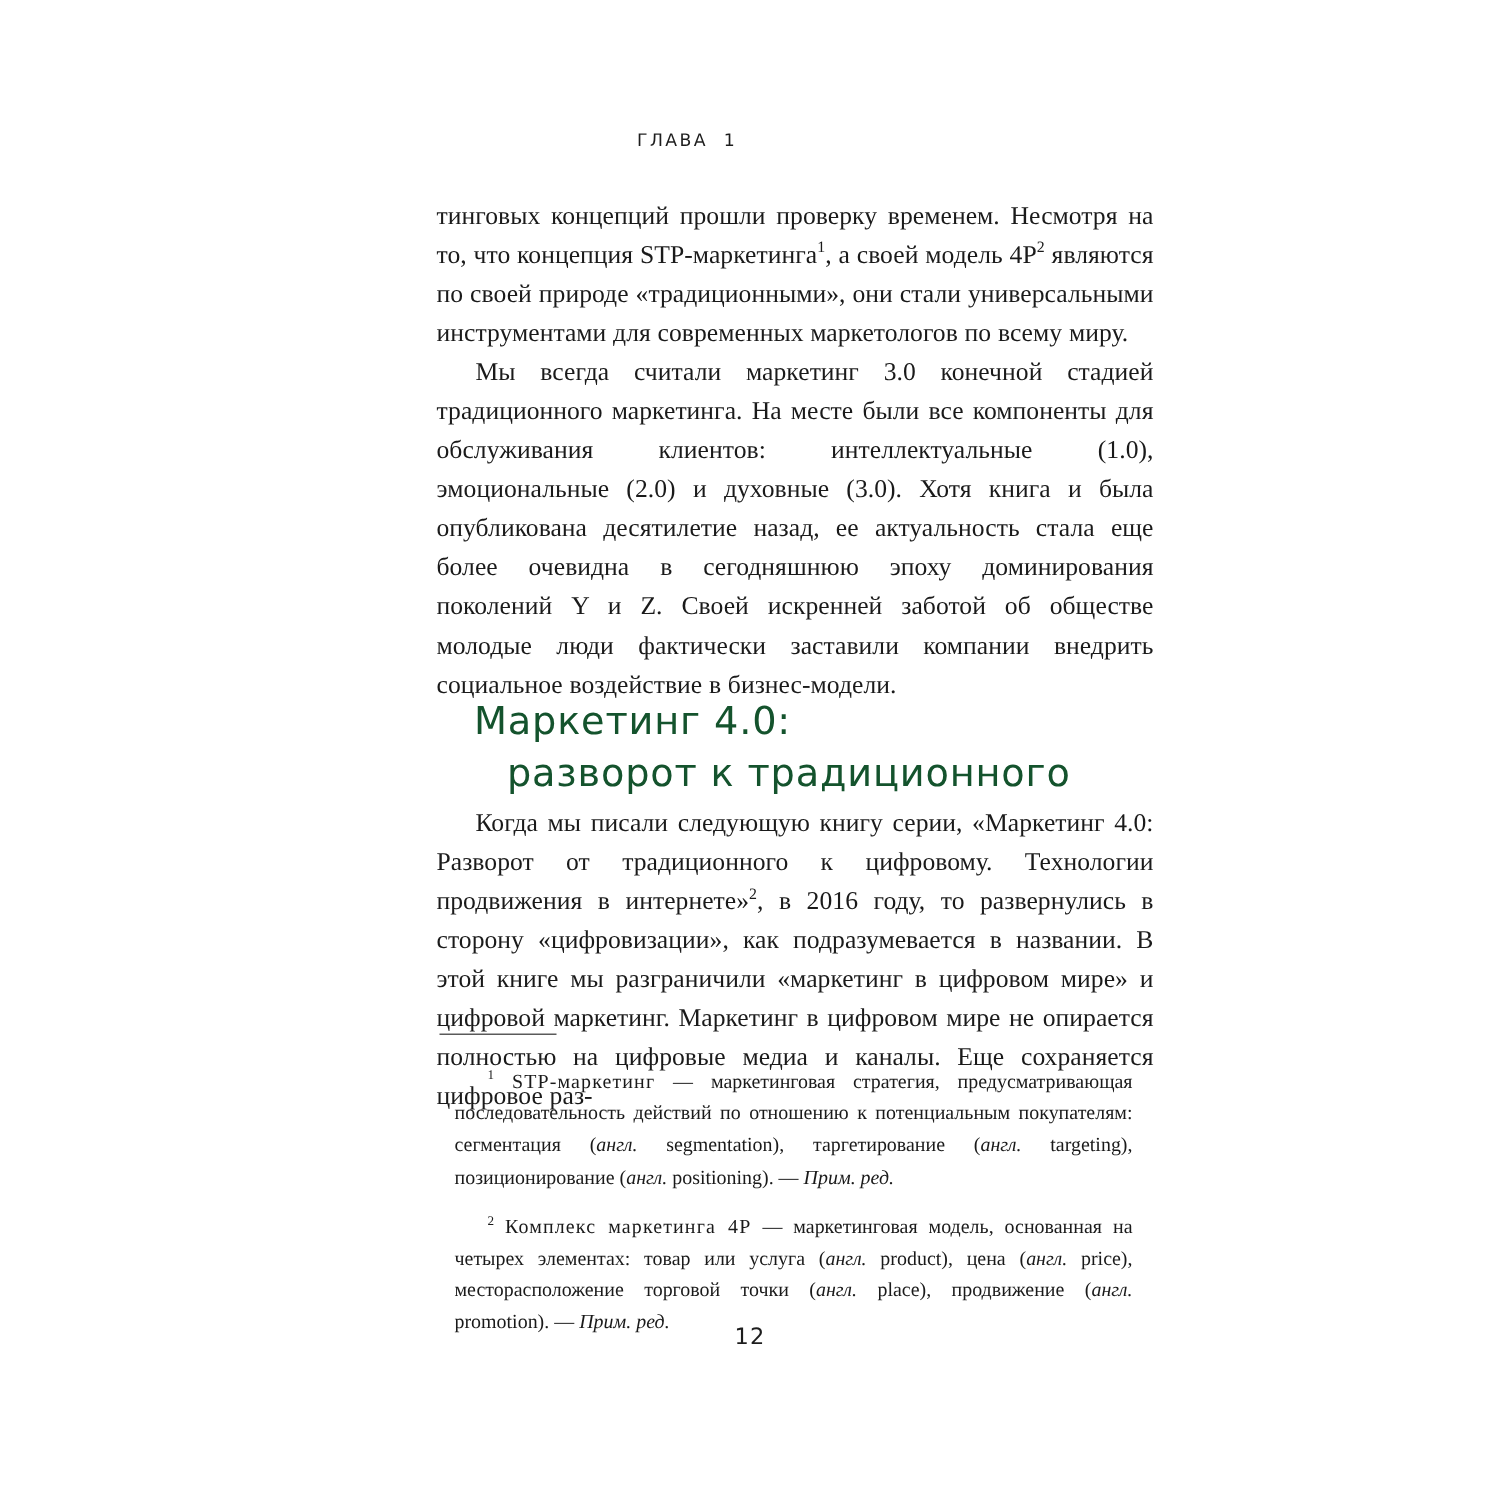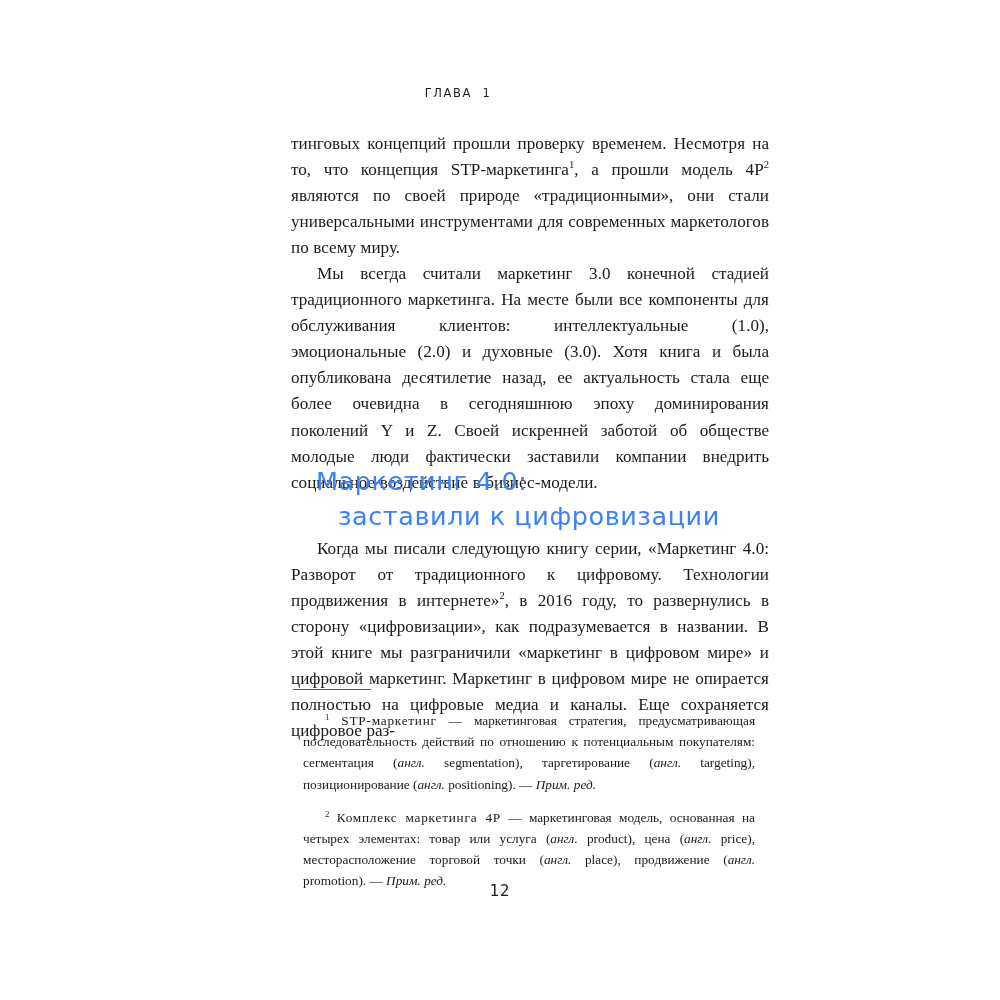", а прошли модель 4Р" span { text: прошли -> своей }
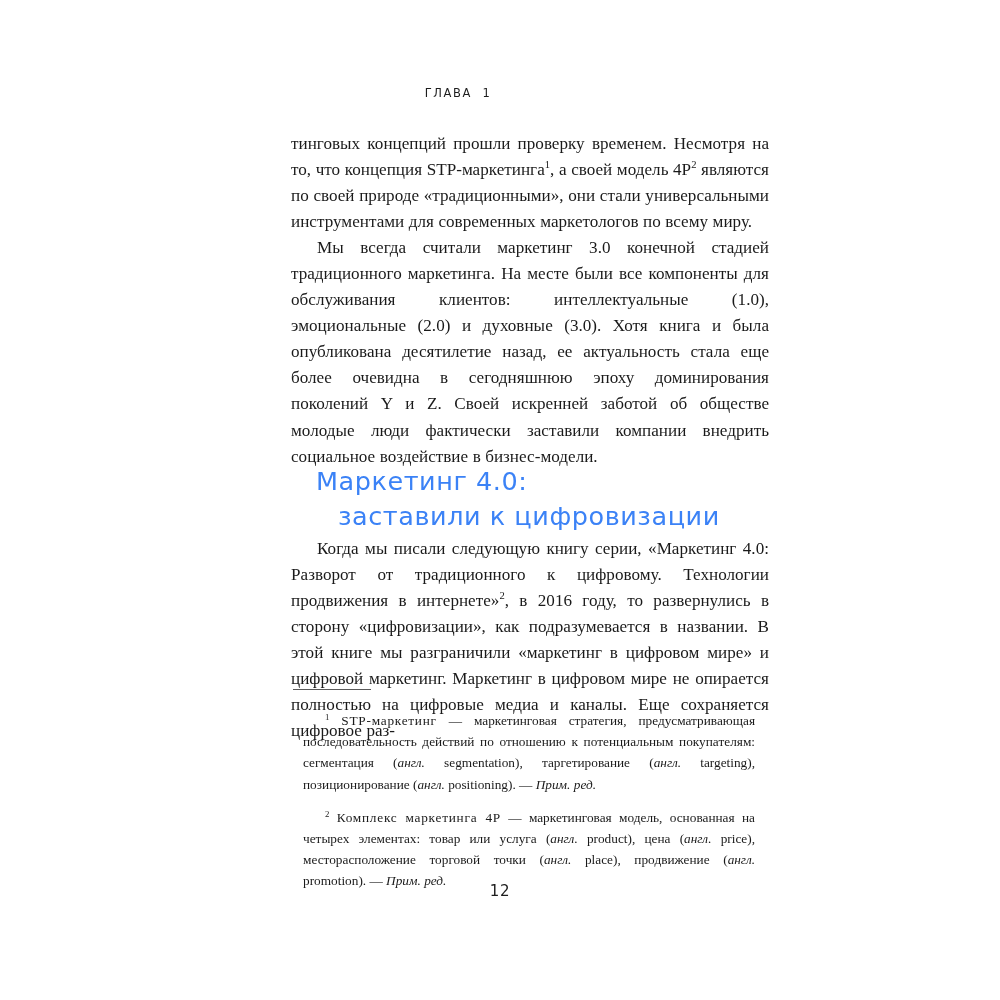"Маркетинг 4.0:" .section-heading { color: #3b82f6 -> #14532d }
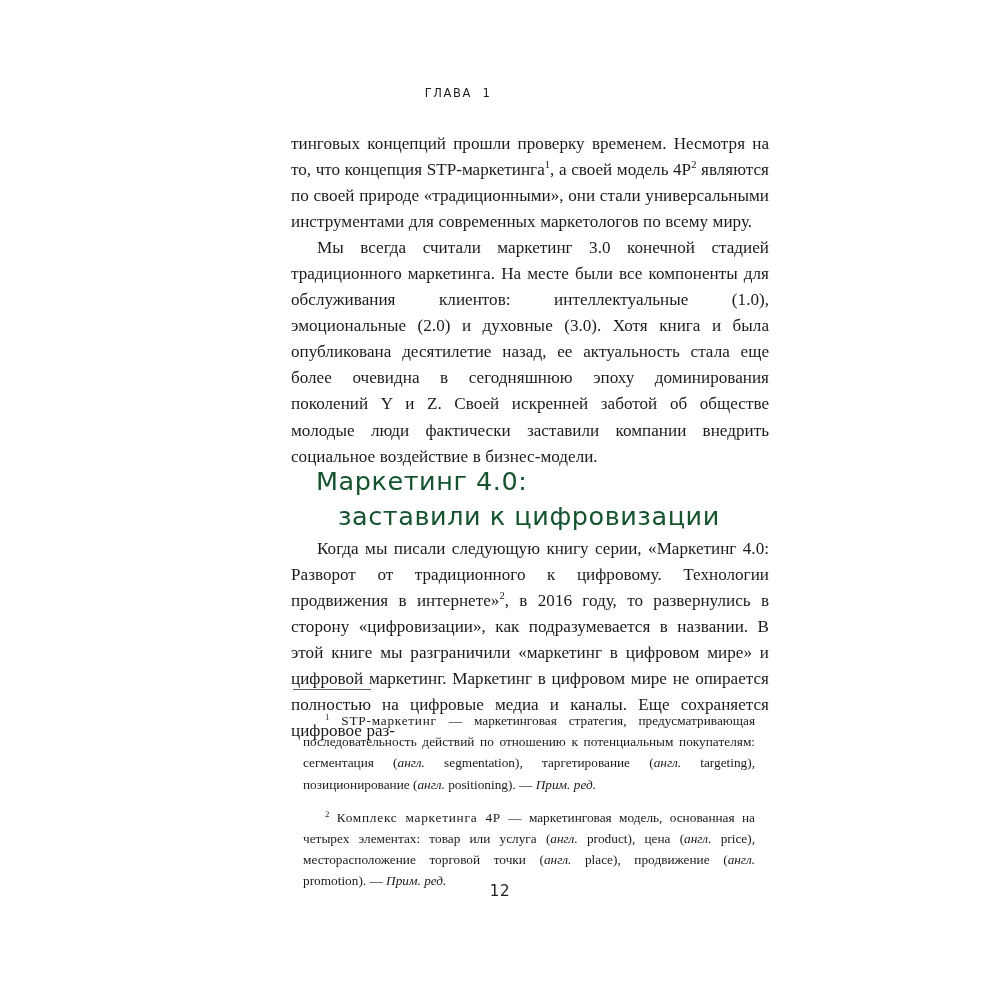"заставили к цифровизации" span.line2 { text: заставили к цифровизации -> разворот к традиционного }
